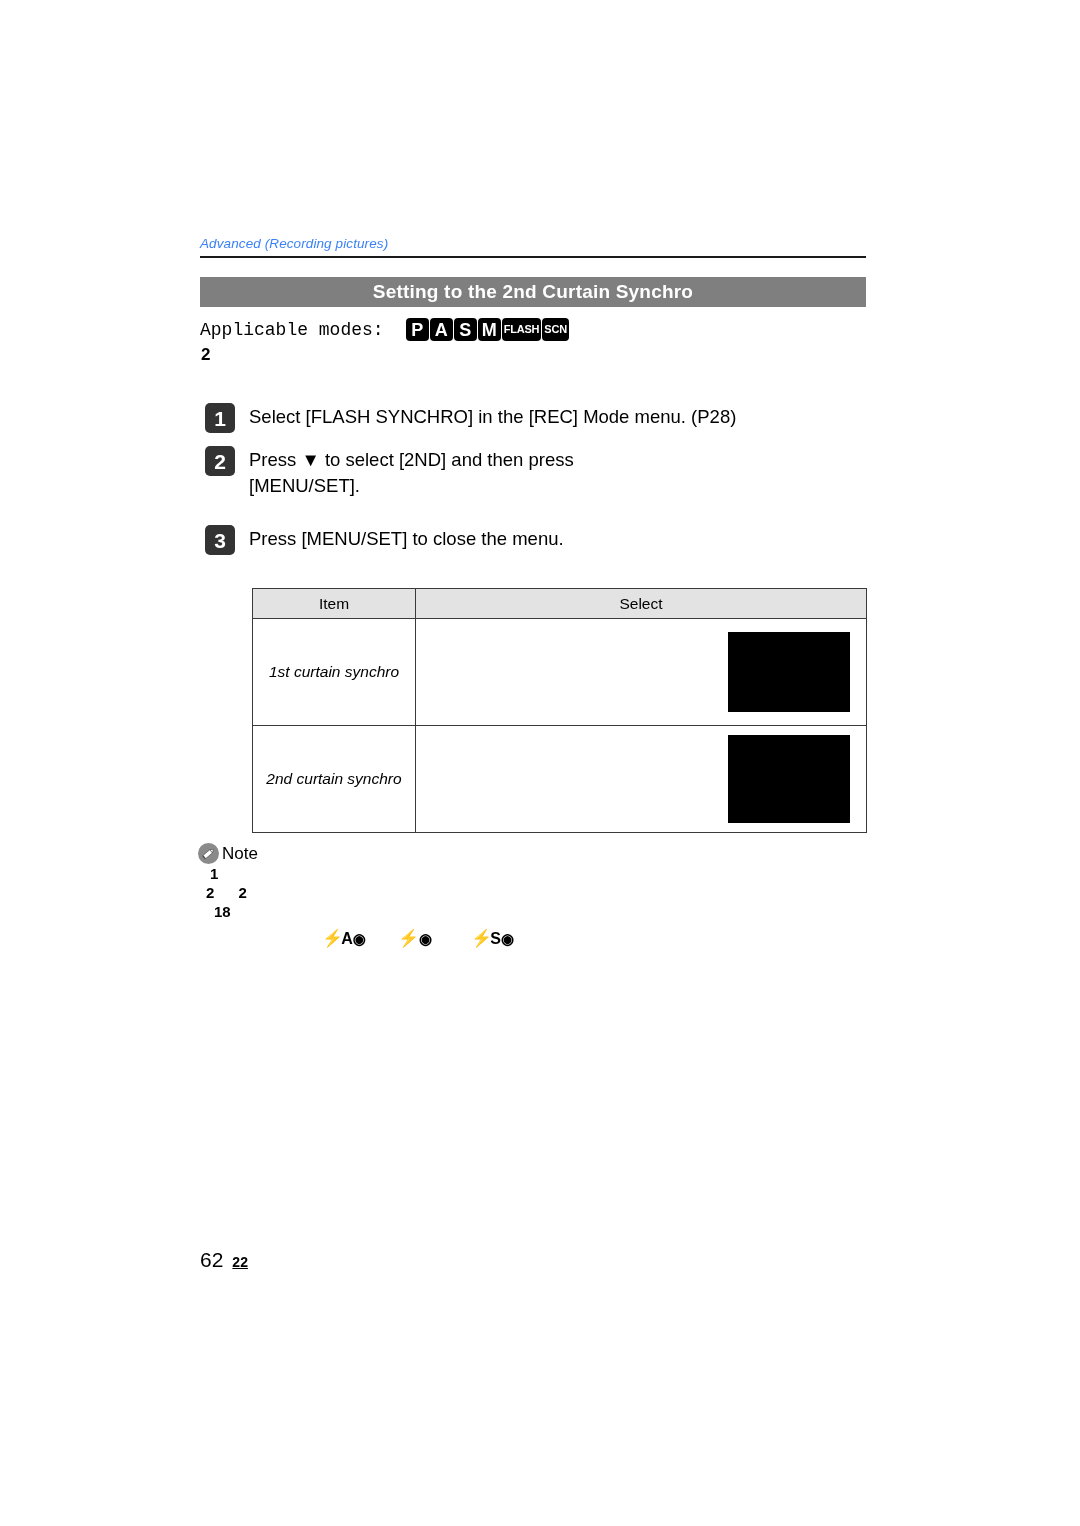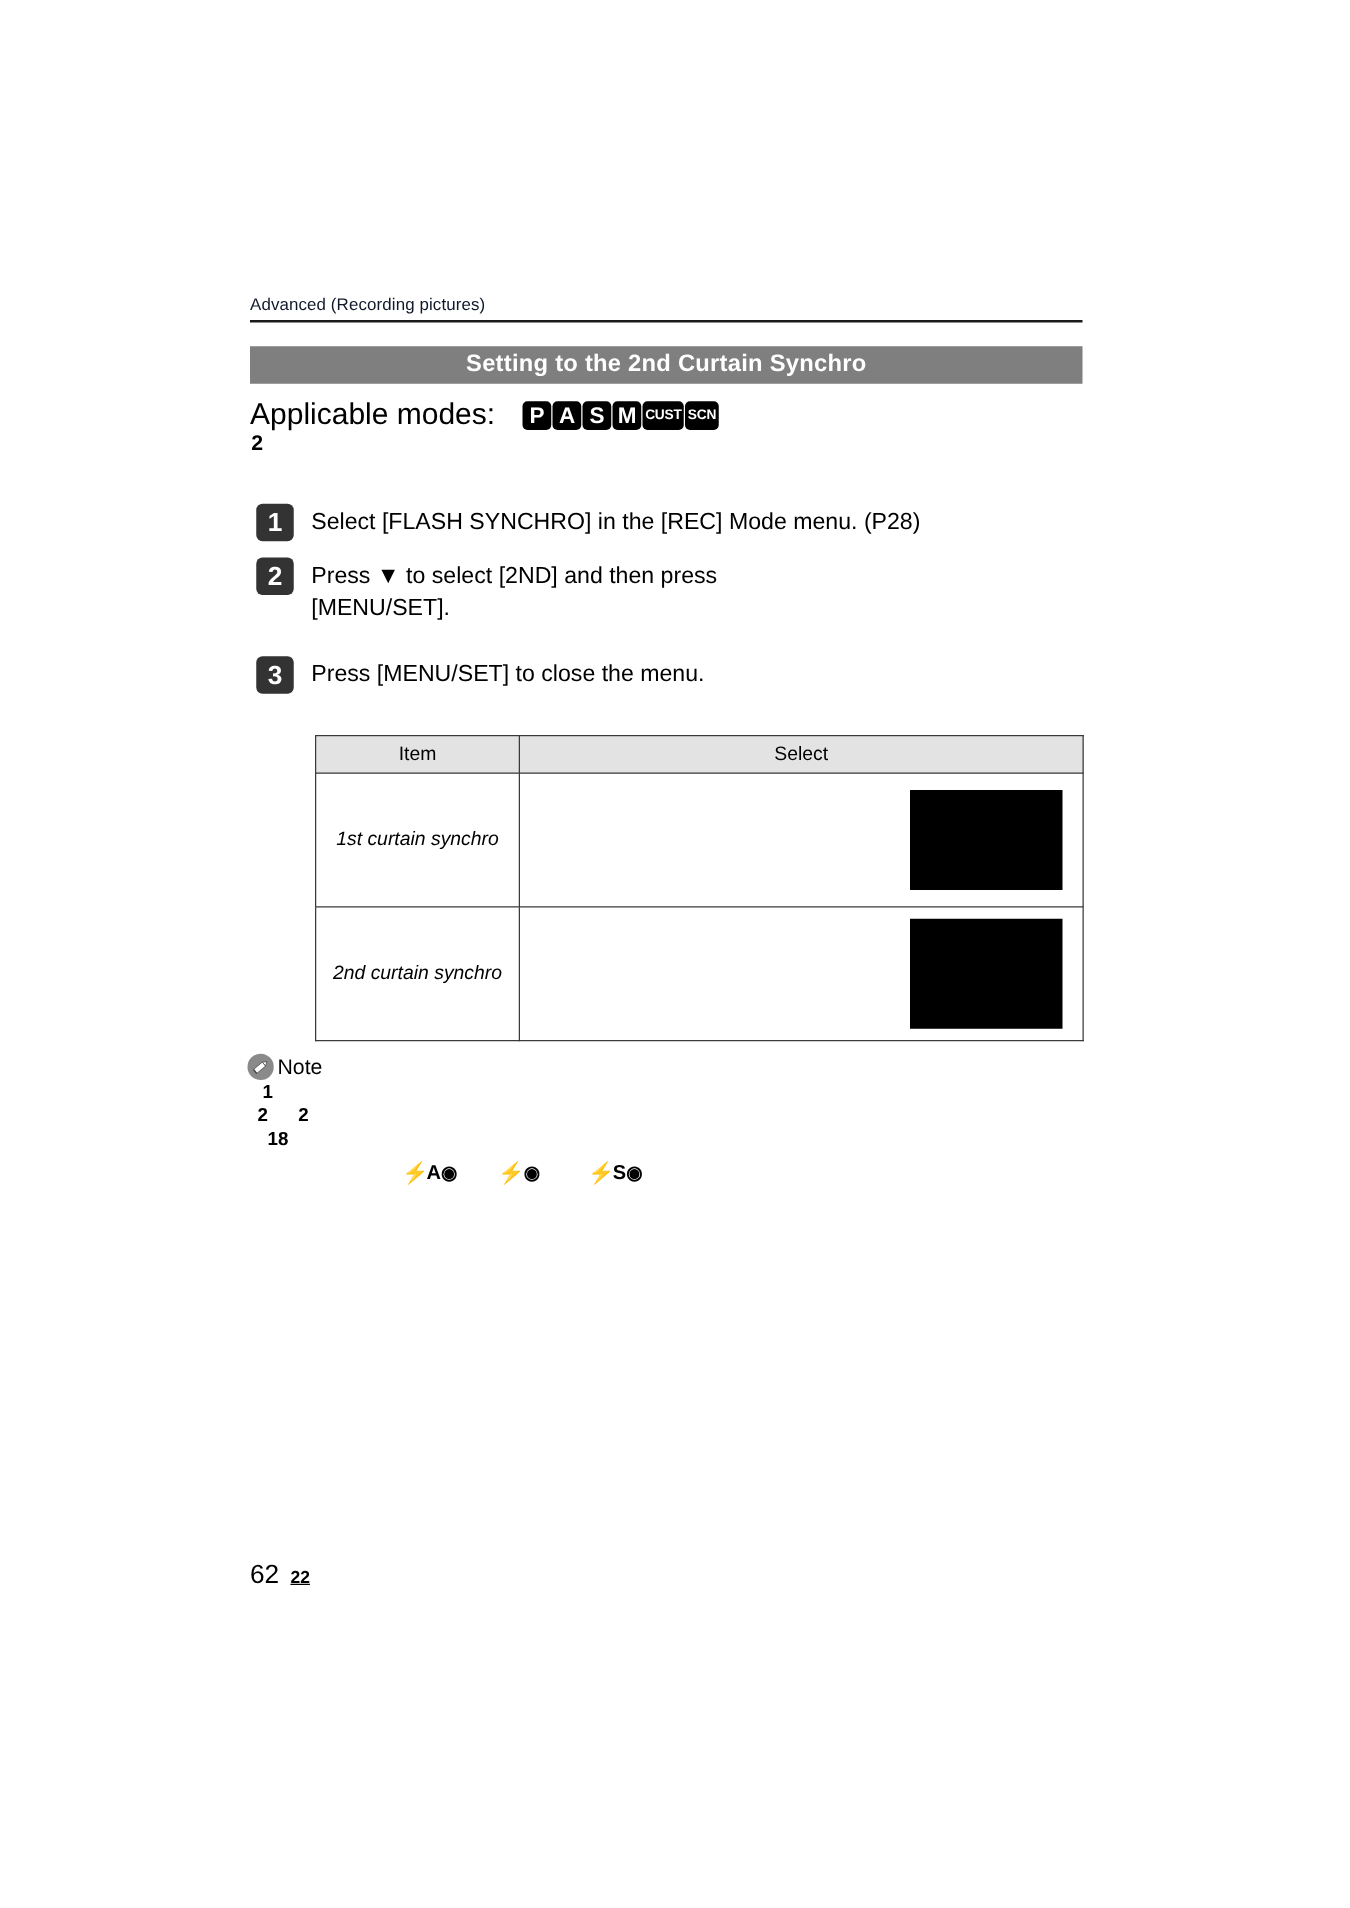"Advanced (Recording pictures)" .runhead { color: #0f172a -> #3b82f6; font-style: none -> italic }
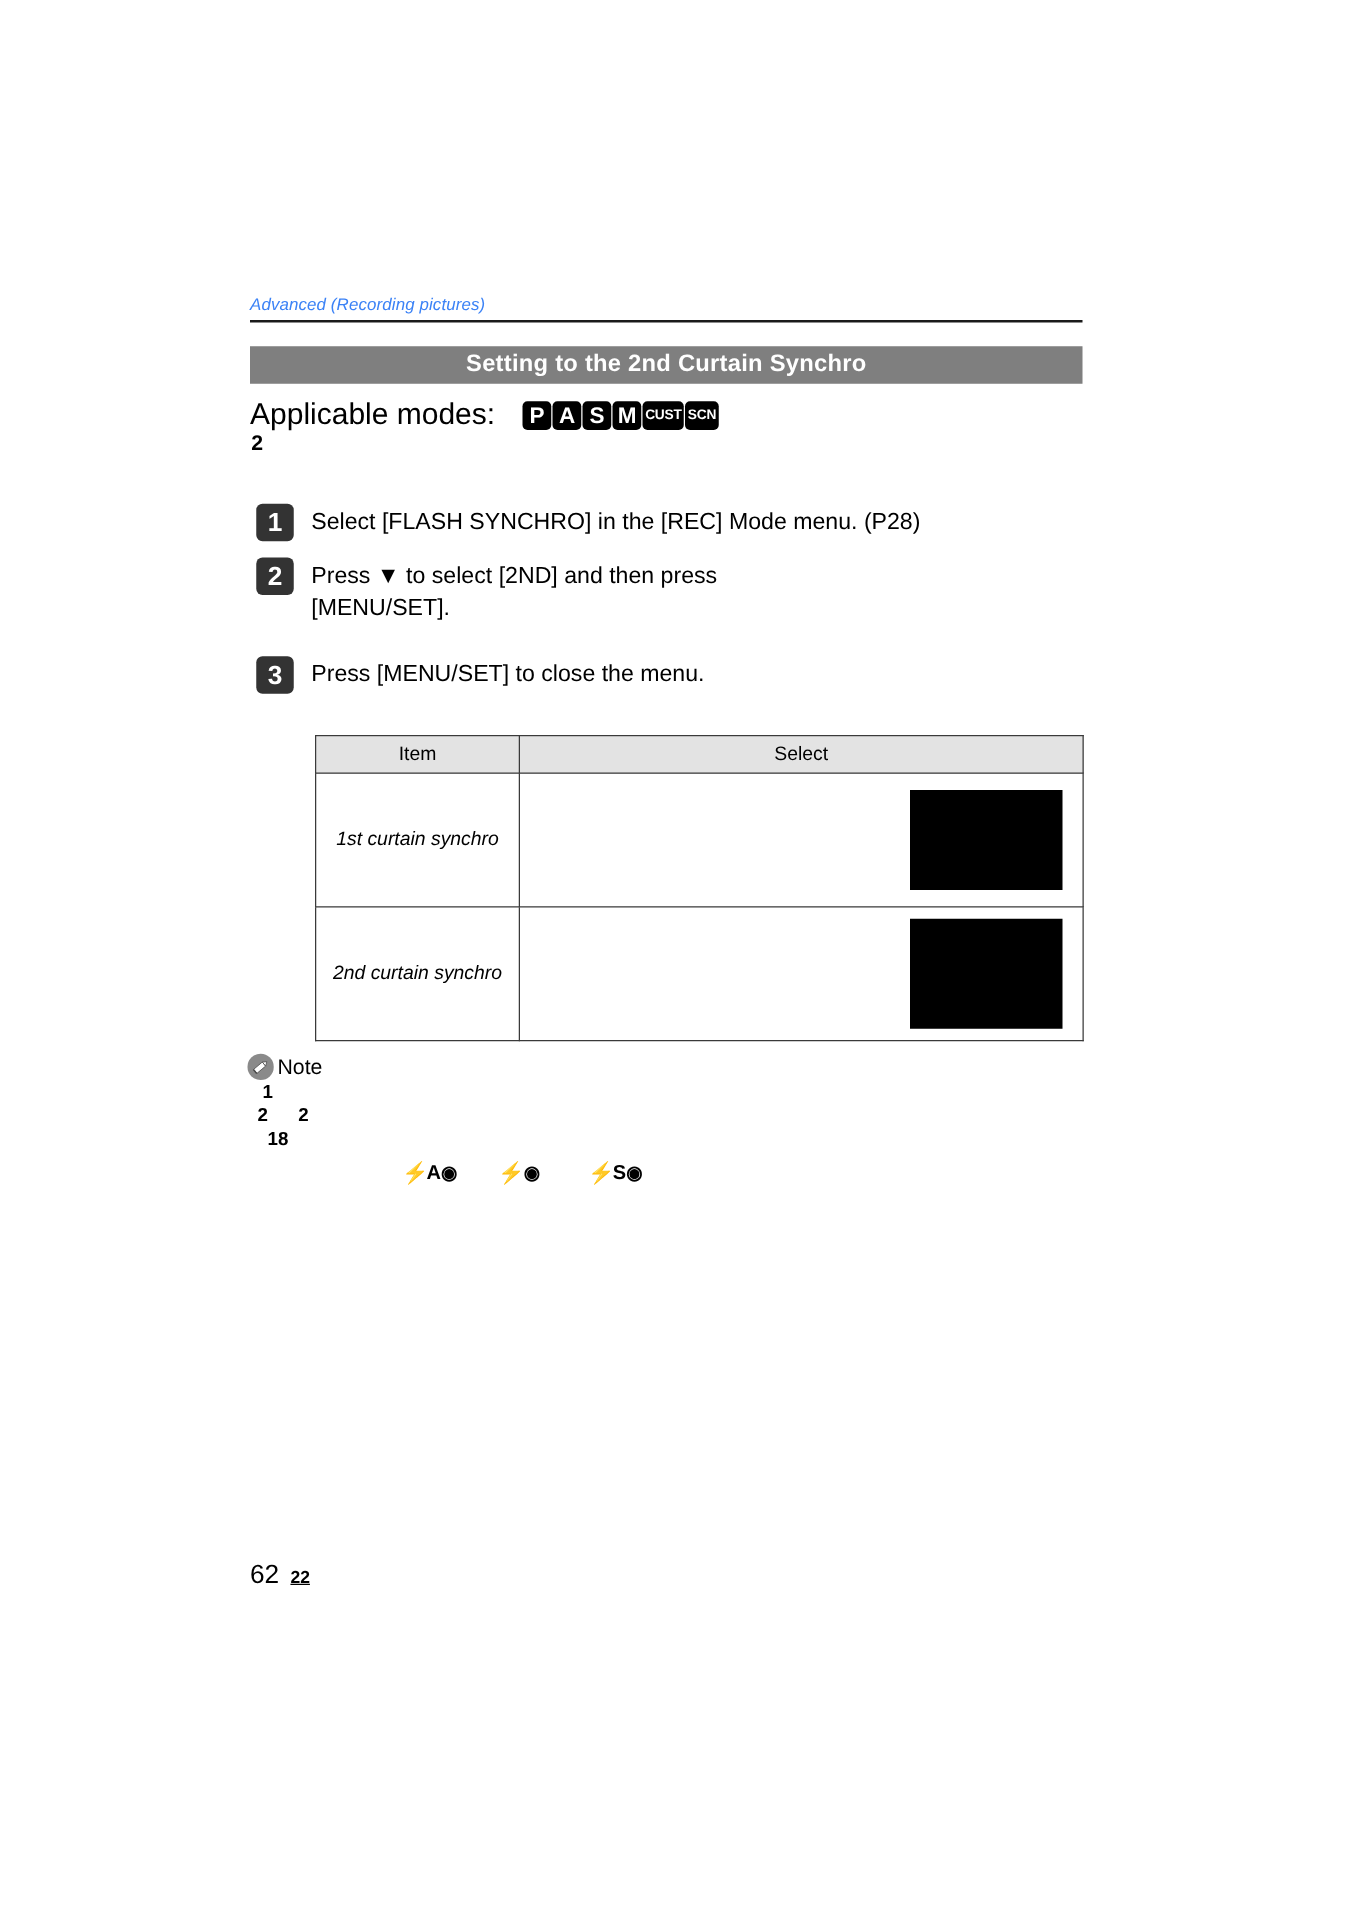"Applicable modes:" .applicable-label { font-family: none -> Liberation Mono, monospace; font-size: 24px -> 18px }
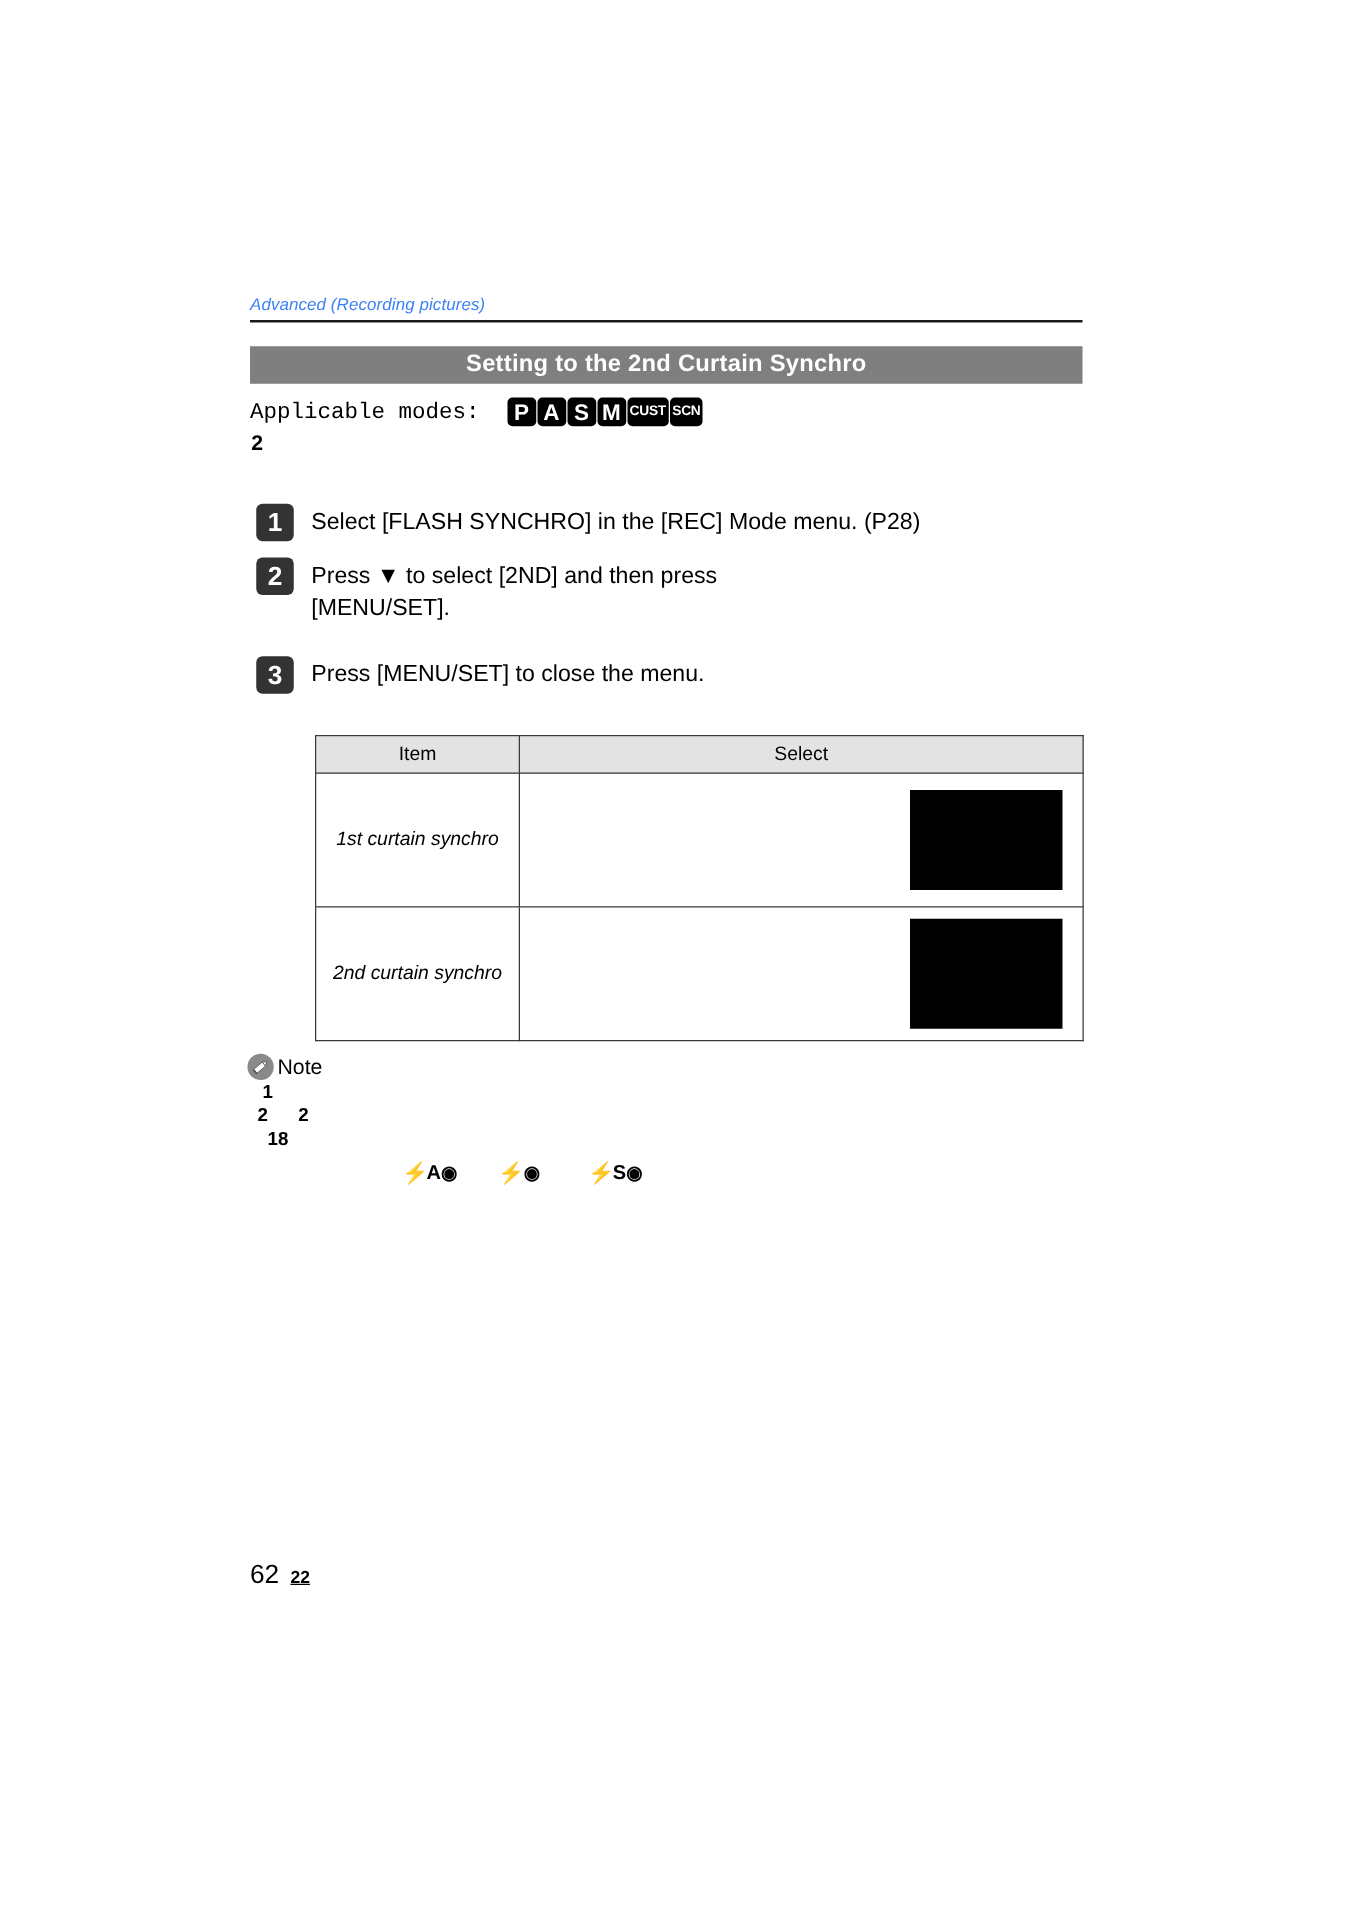"CUST" span.mode-badge { text: CUST -> FLASH }
